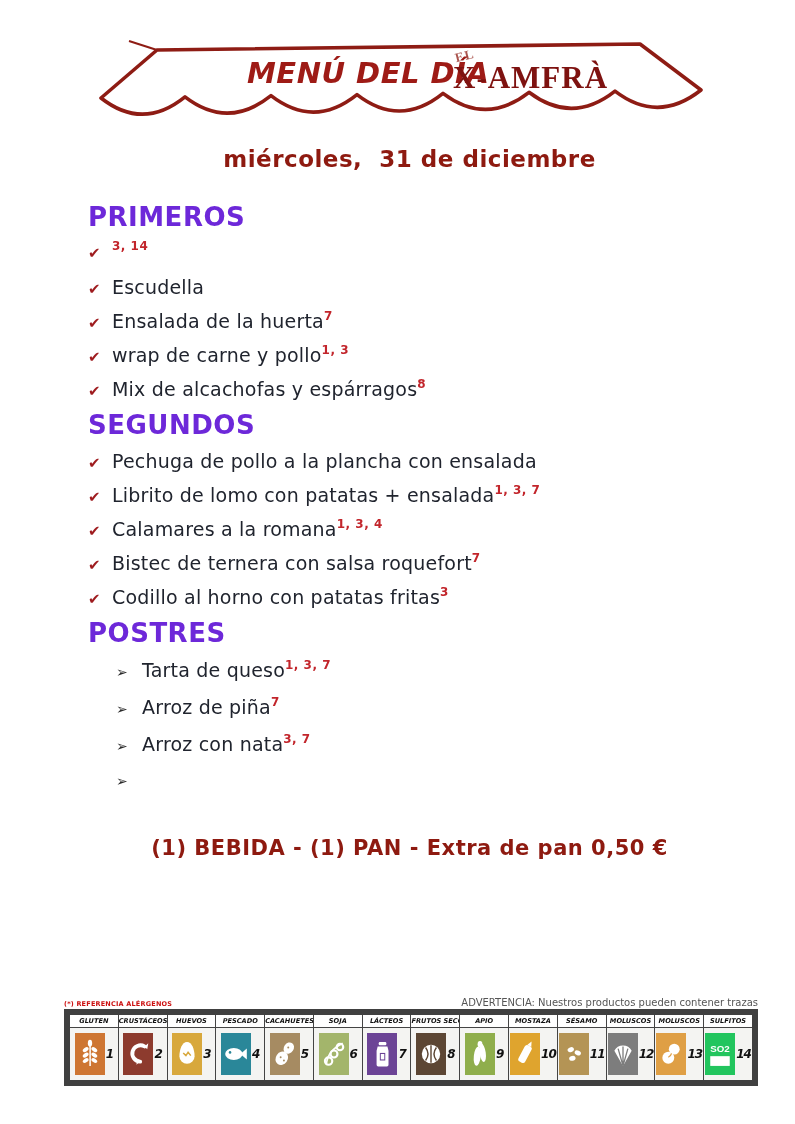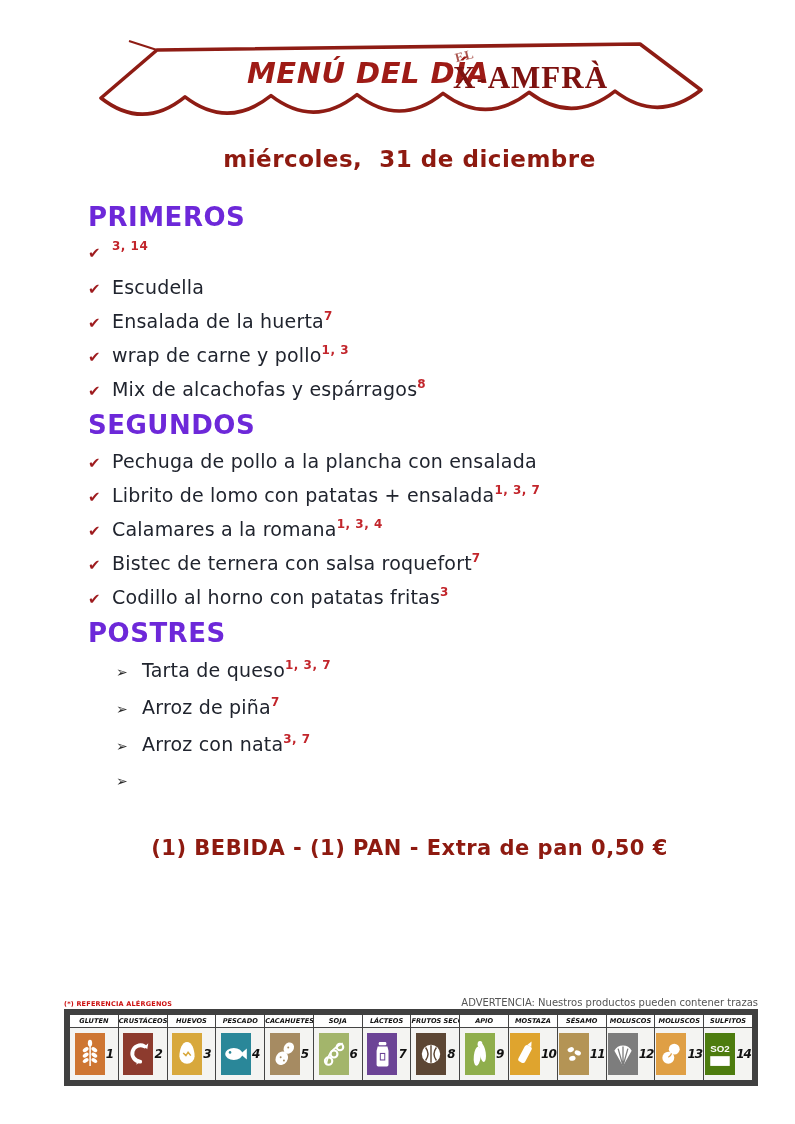"SO2" span.al-icon { background: #4d7c0f -> #22c55e }
